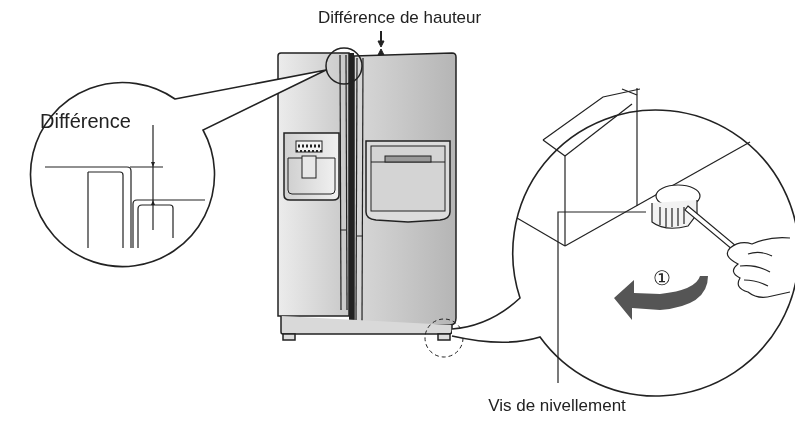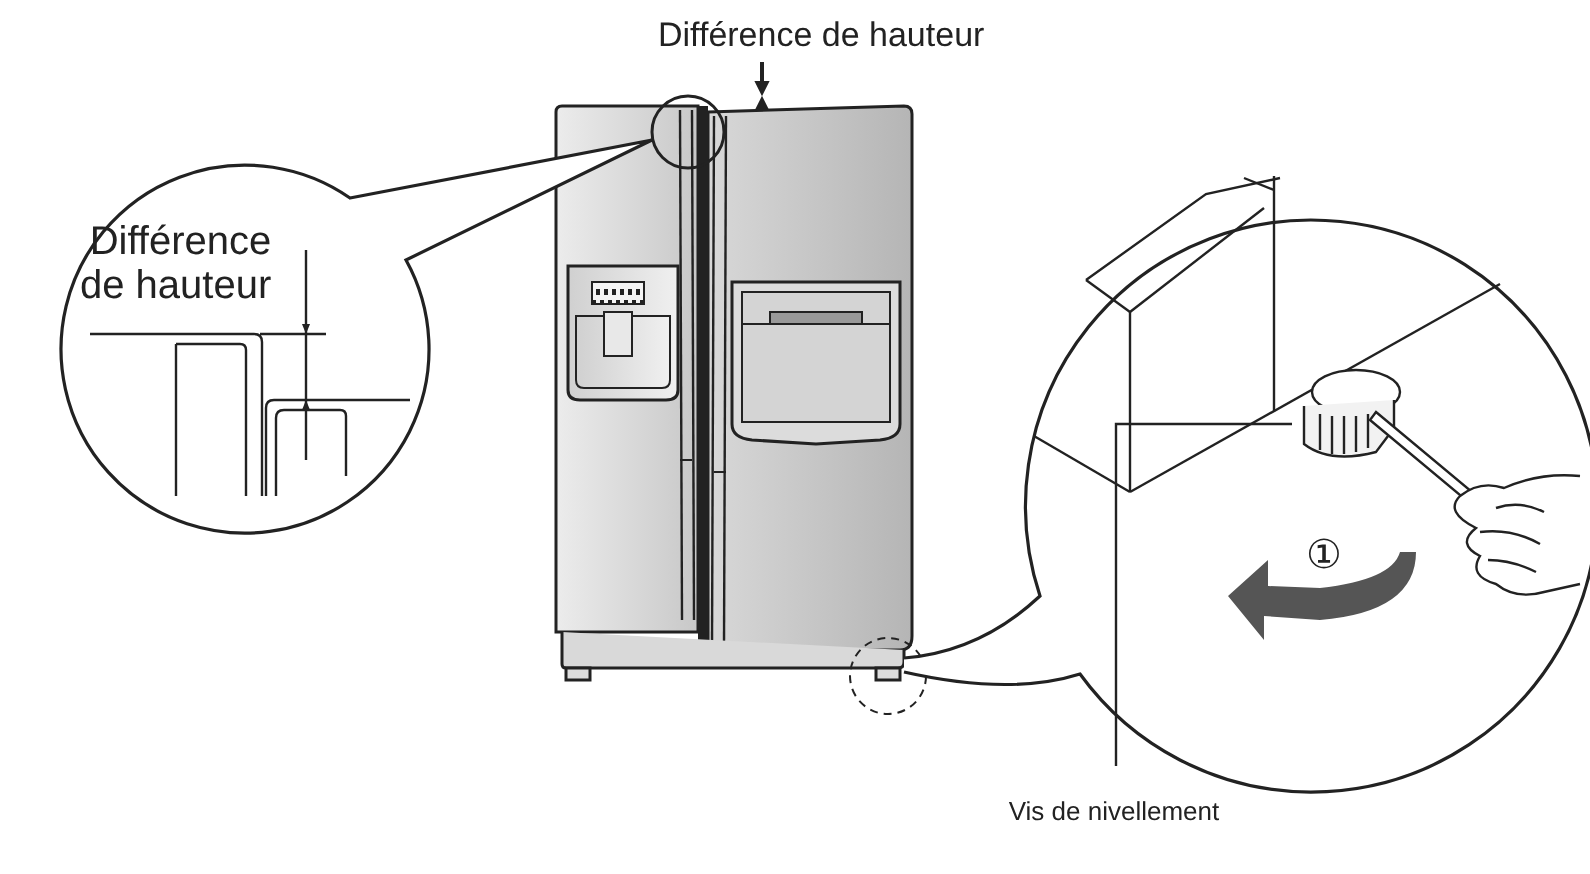"Différence de hauteur" #top-label { margin-left: 11px -> none }
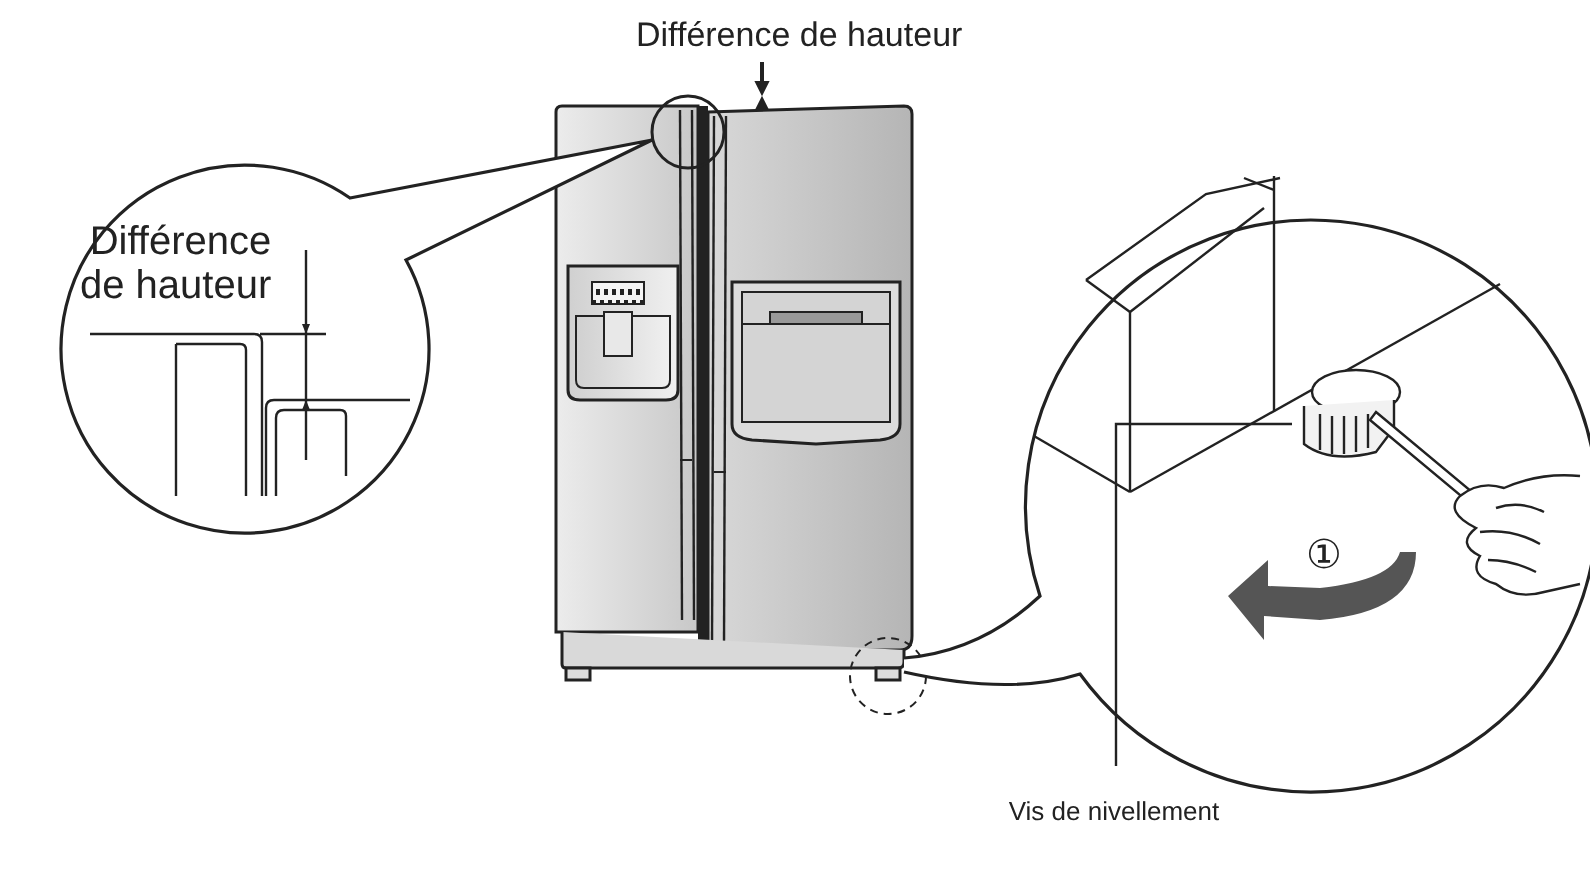"Différence" #zoom-label { text-align: right -> none }
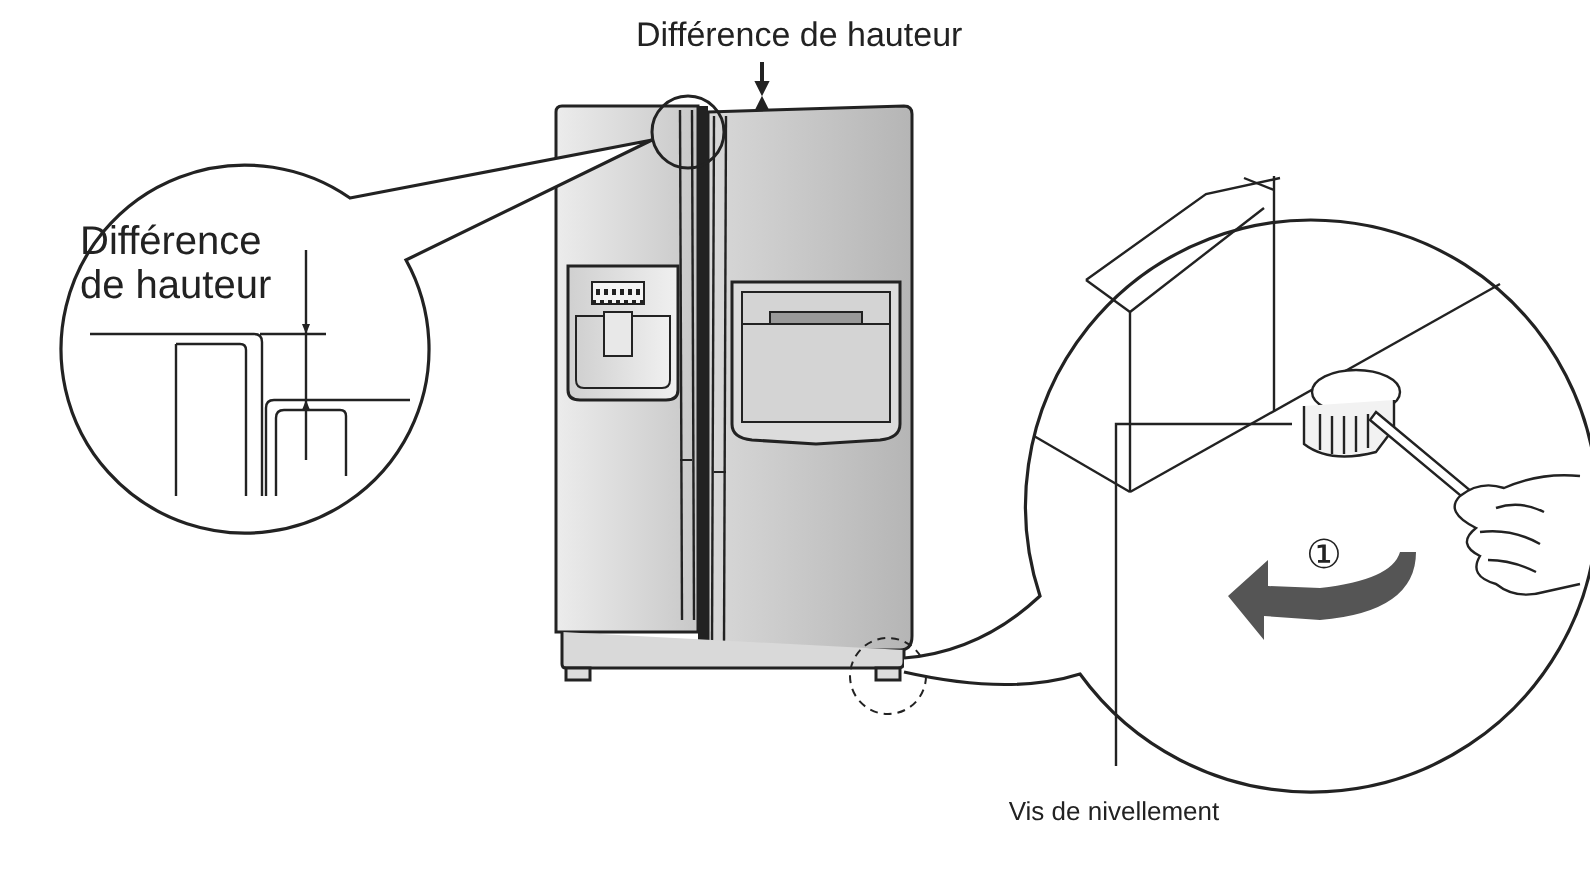"de hauteur" div { html: <div>de hauteur</div> -> none }
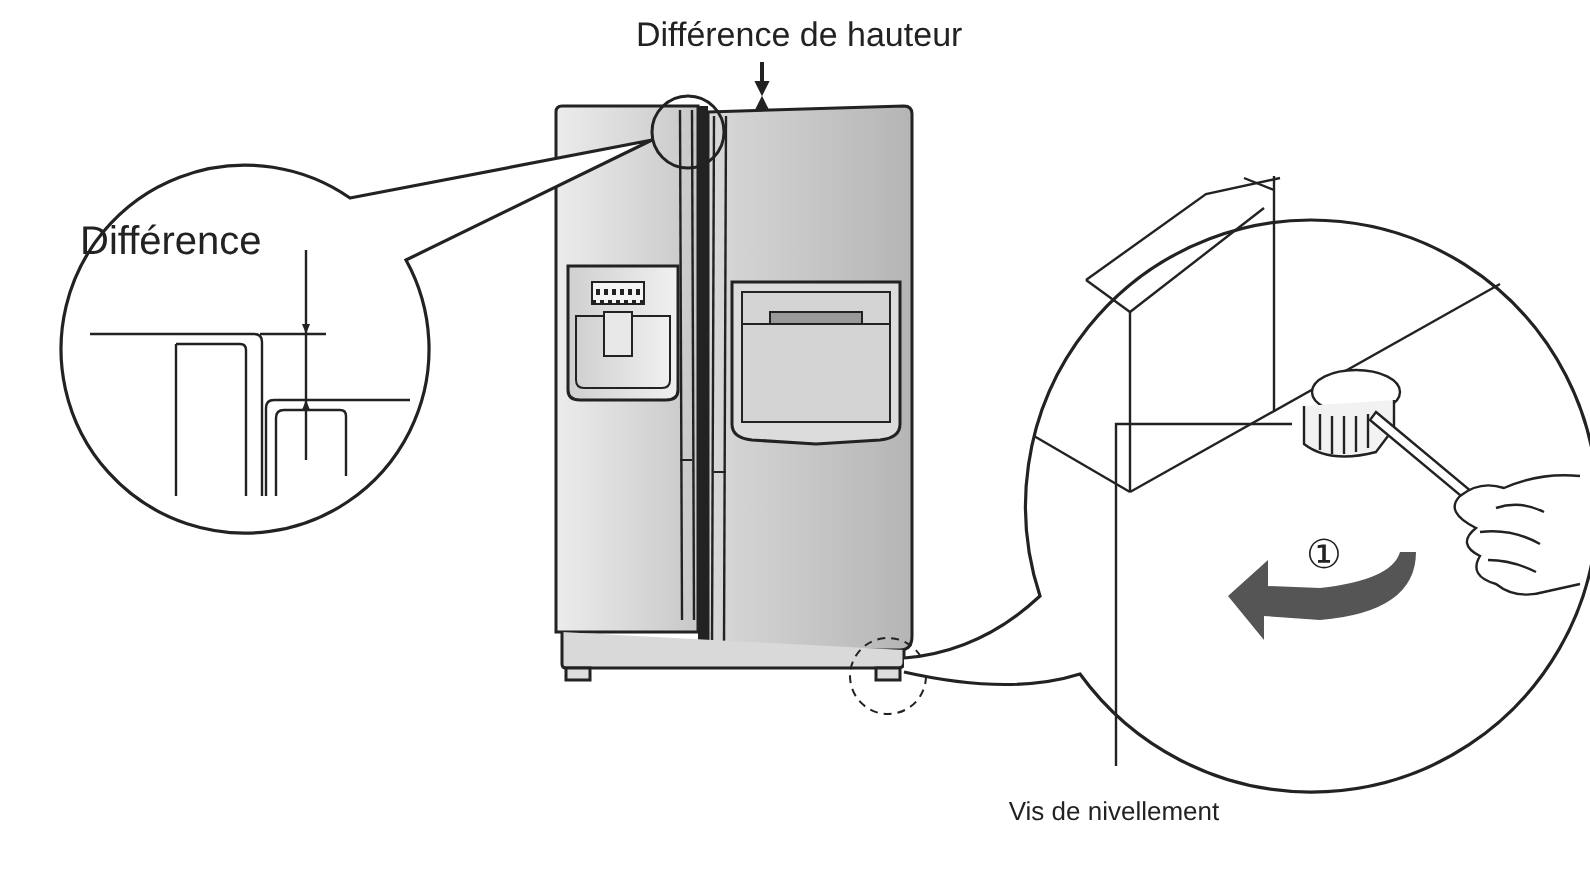"Vis de nivellement" #bottom-label { font-size: 13px -> 17px }
